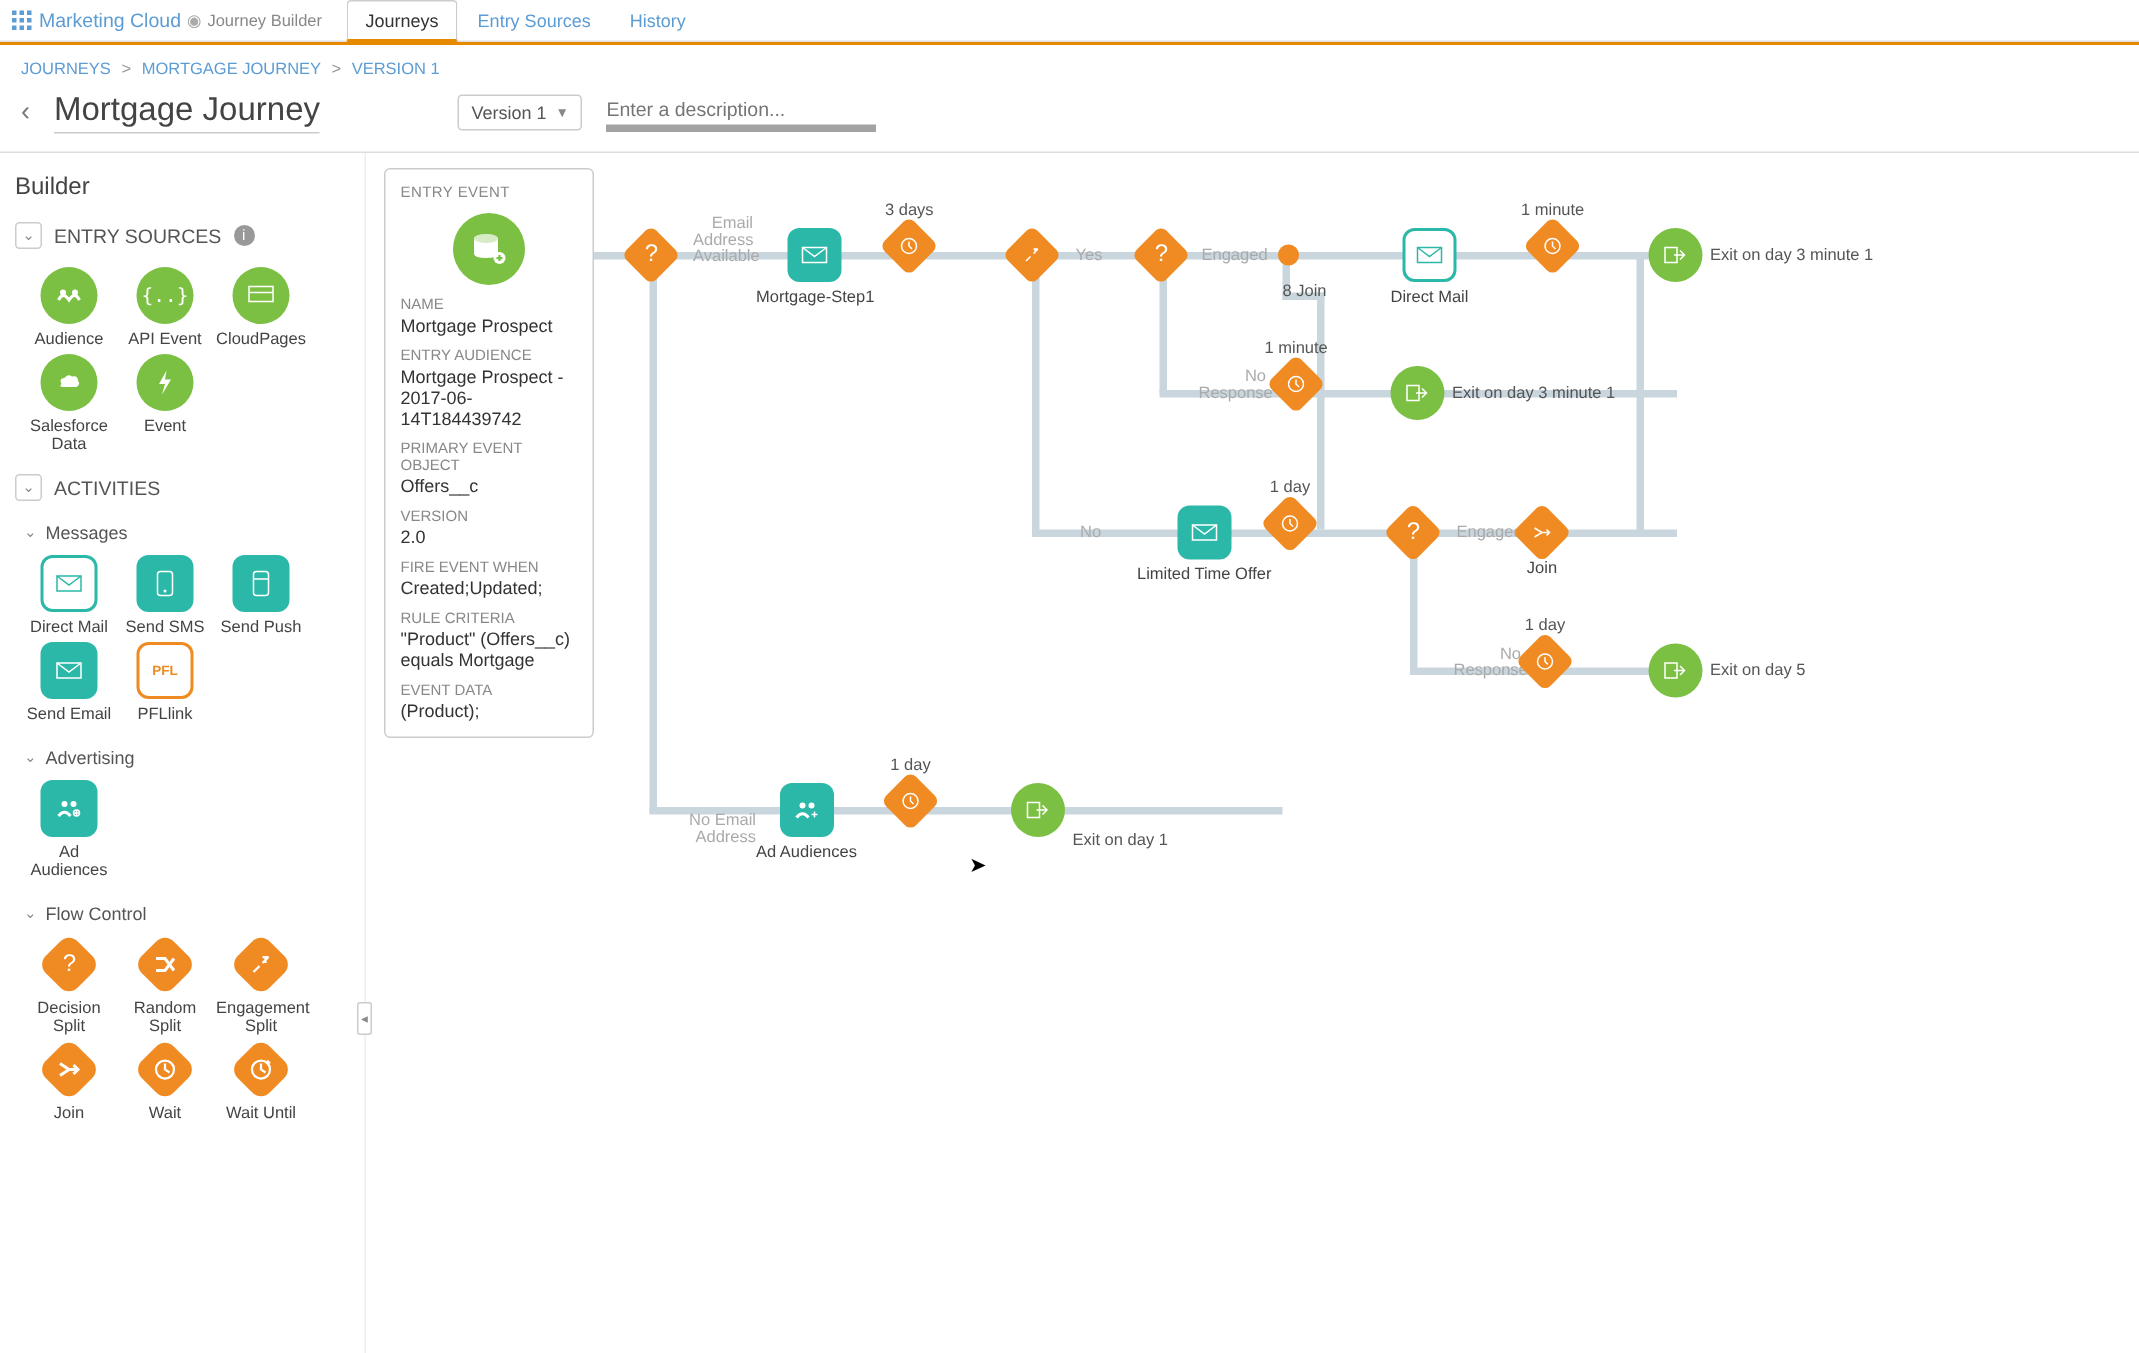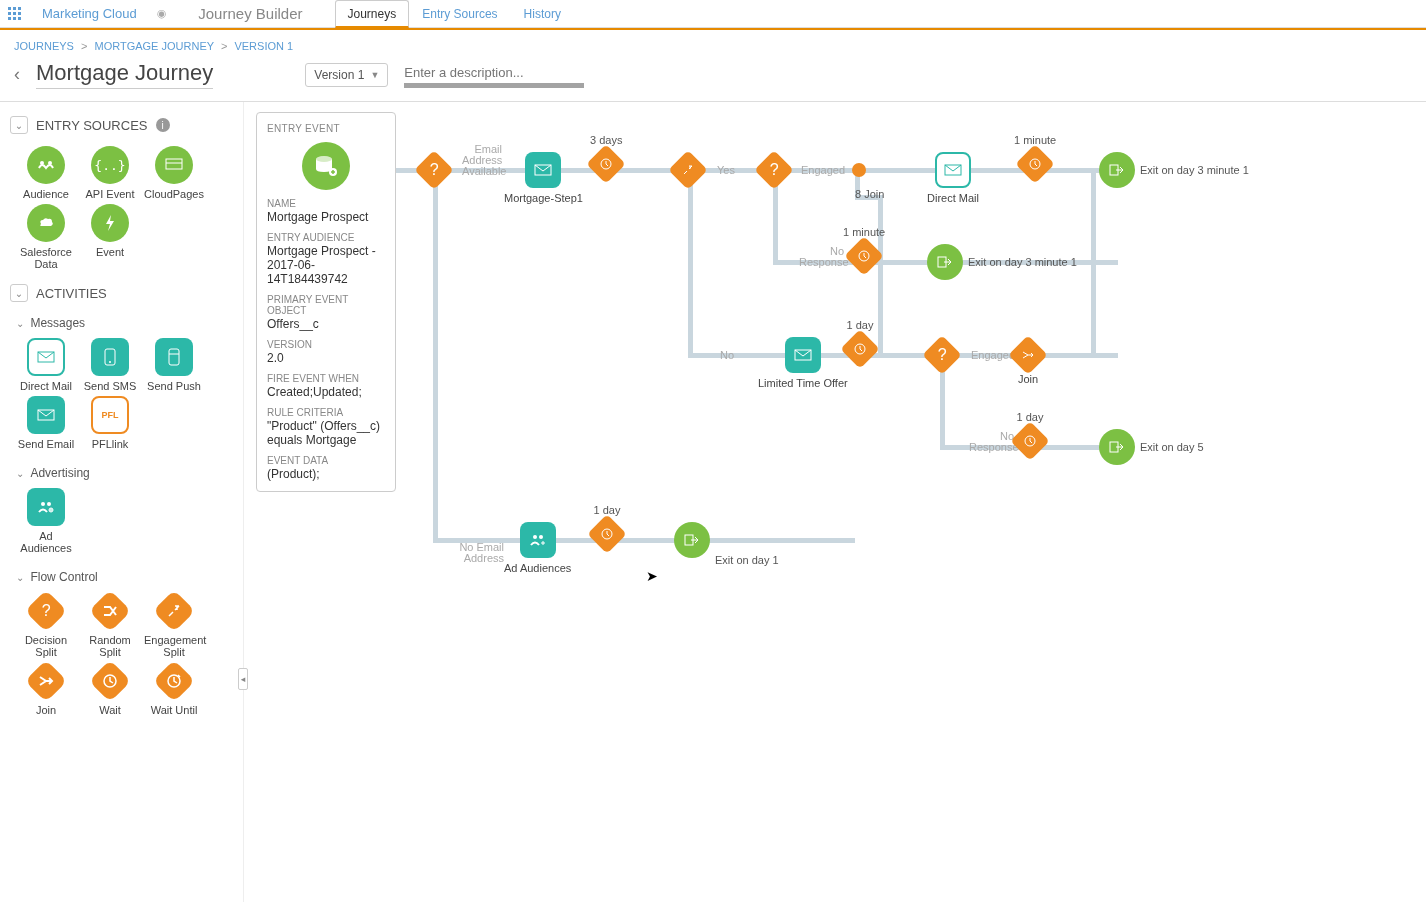"Marketing Cloud" .topnav { gap: 20px -> 4px }
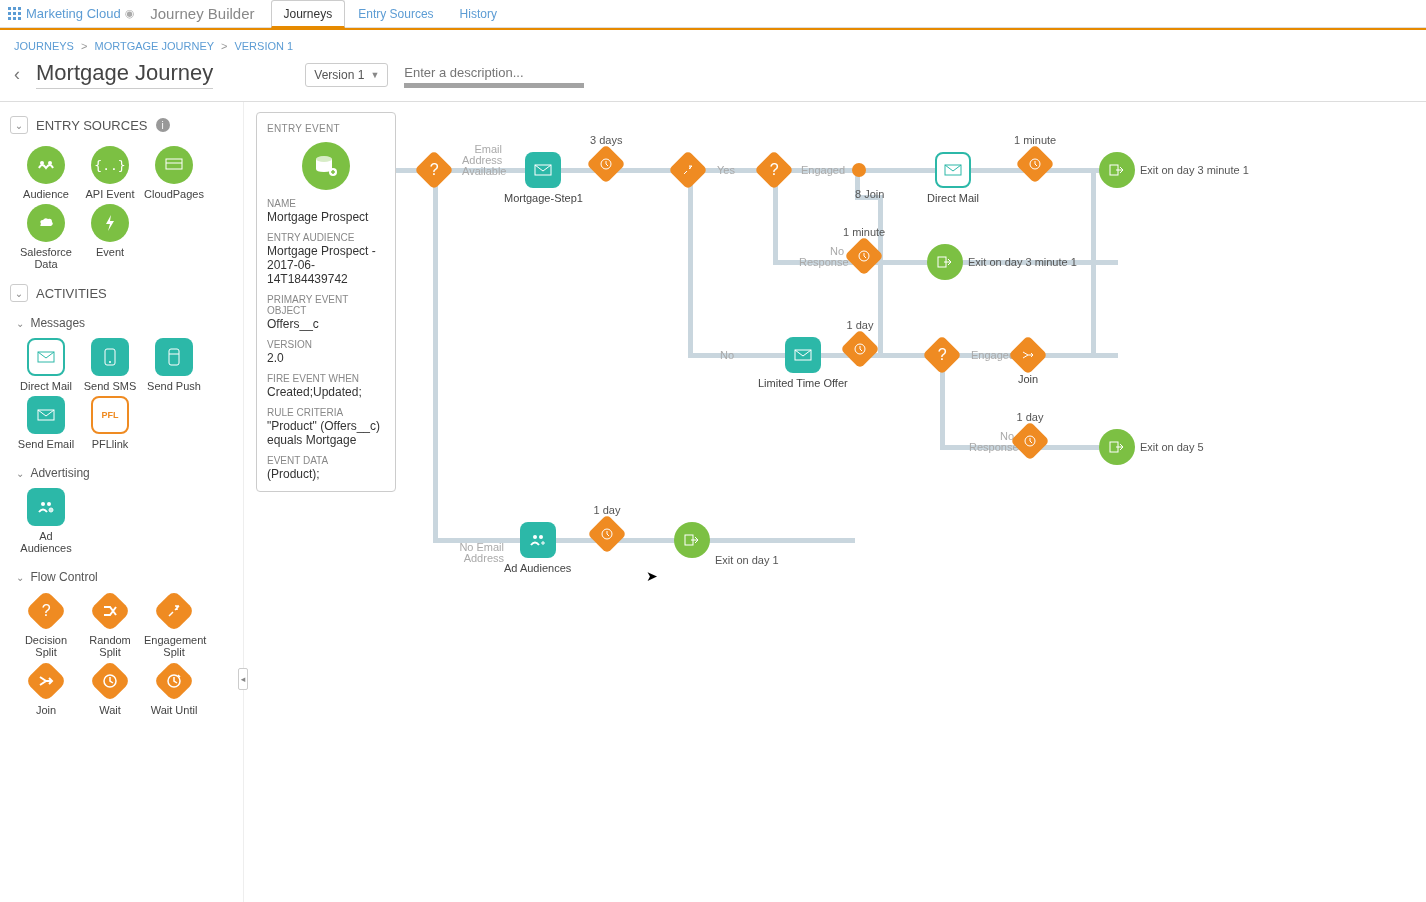"Journey Builder" .brand-sub { font-size: 15px -> 11px; margin-left: 12px -> none }
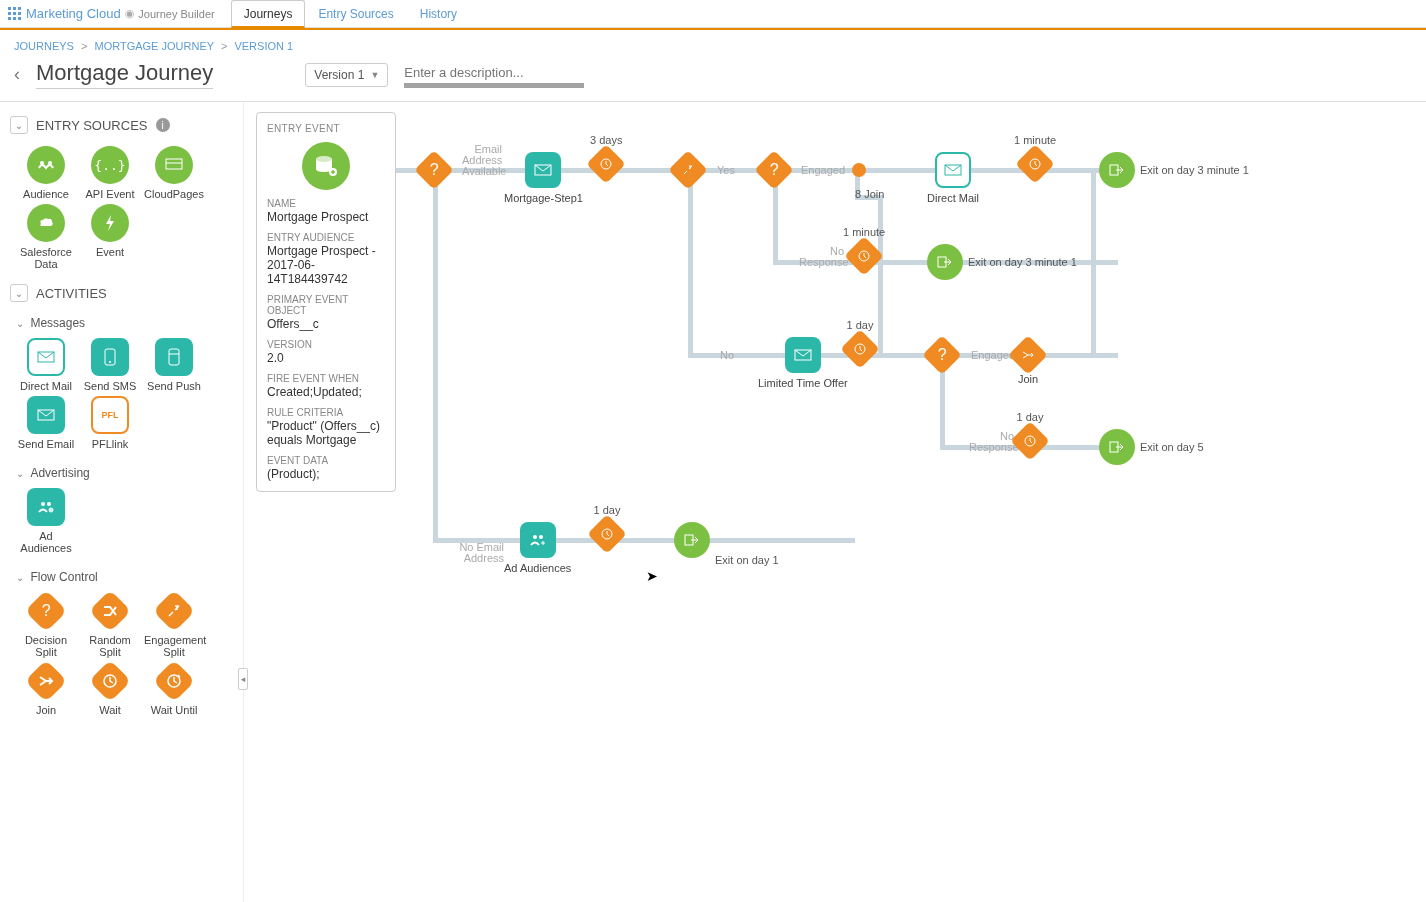"Builder" h3 { html: none -> <h3>Builder</h3> }
